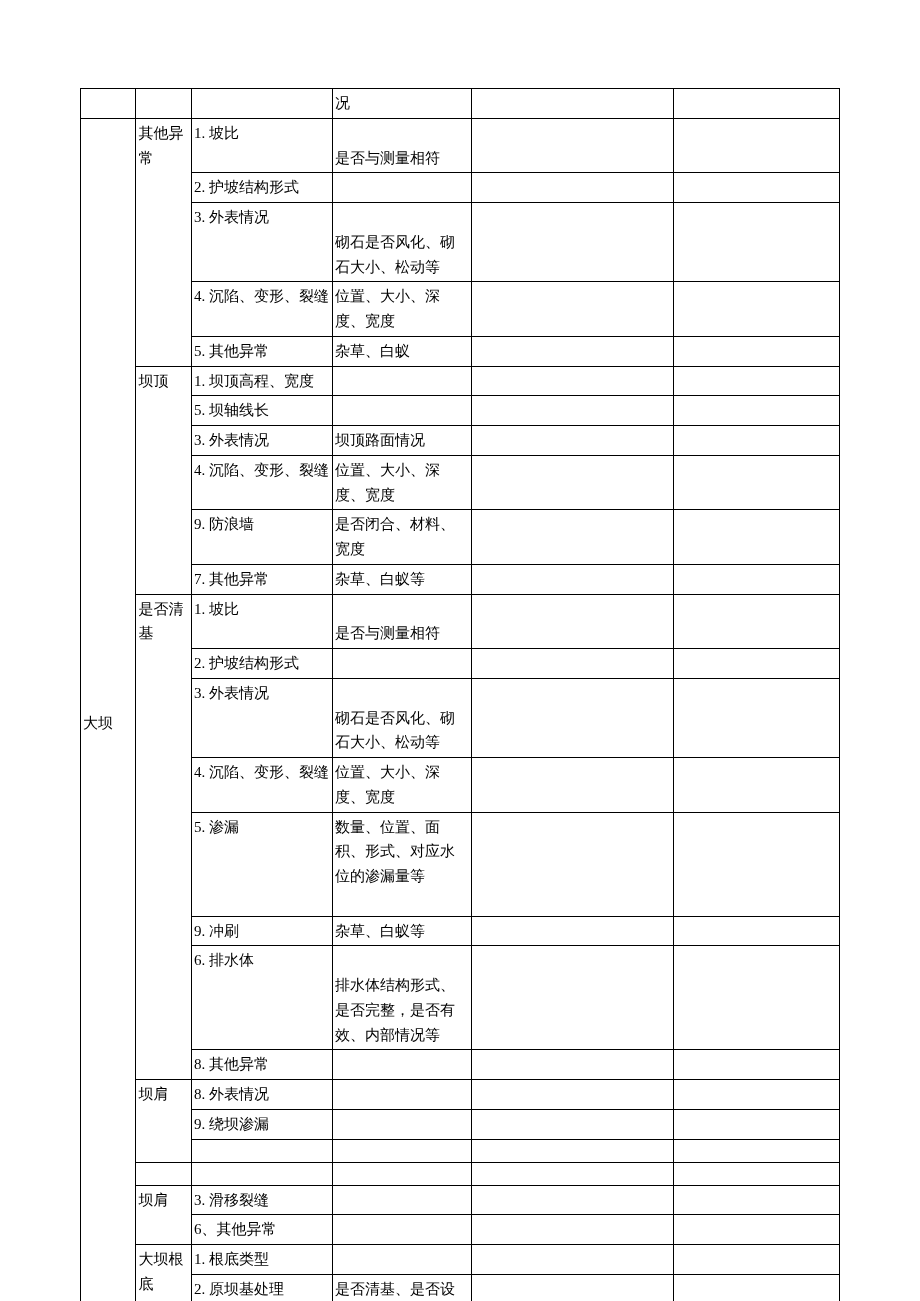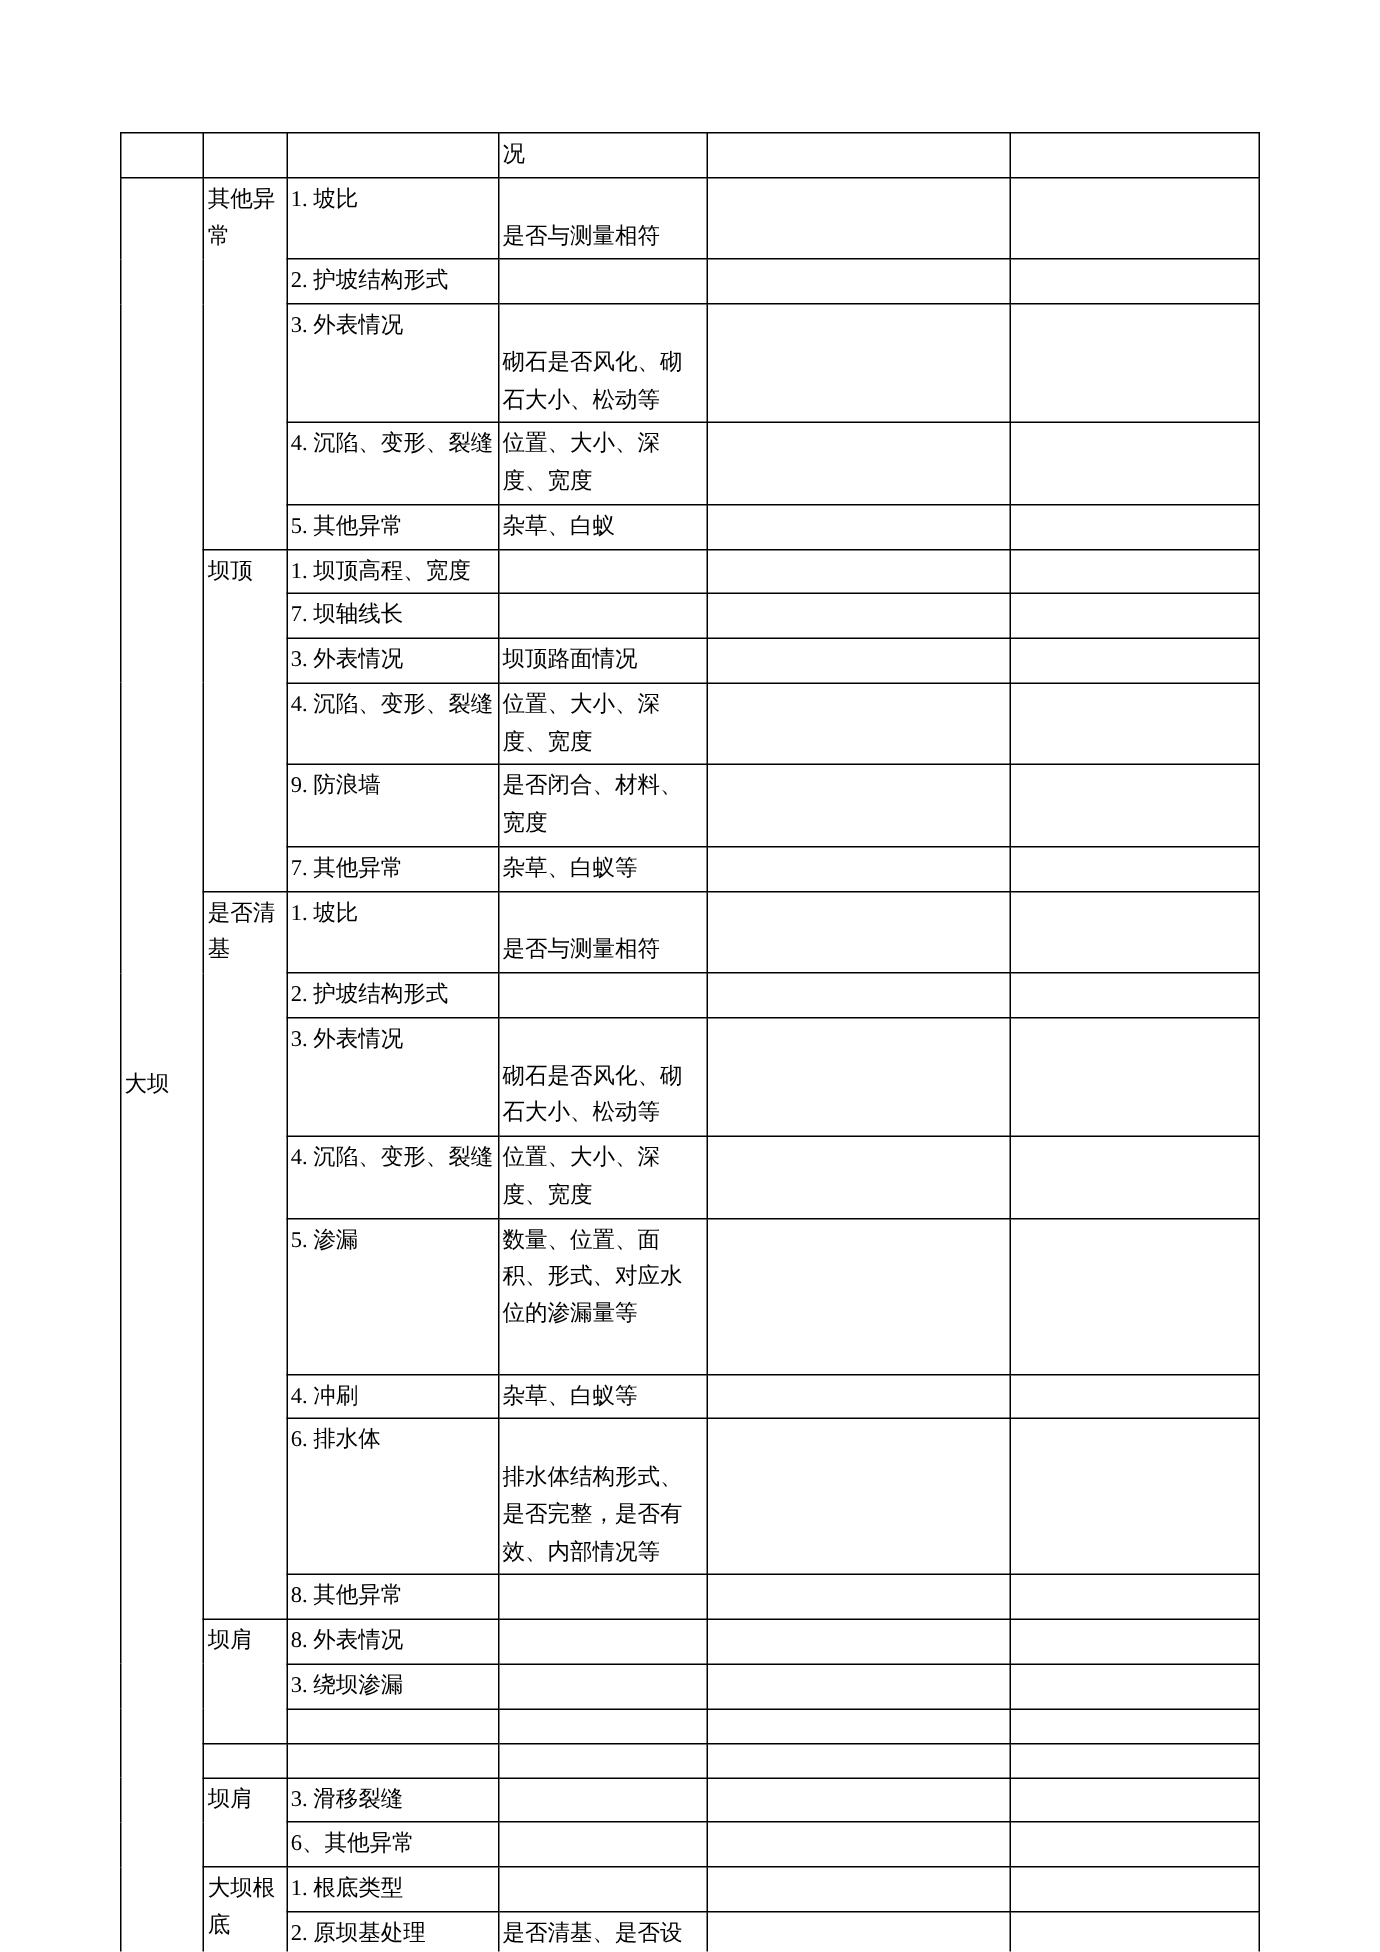"7. 坝轴线长" td { text: 7 -> 5 }
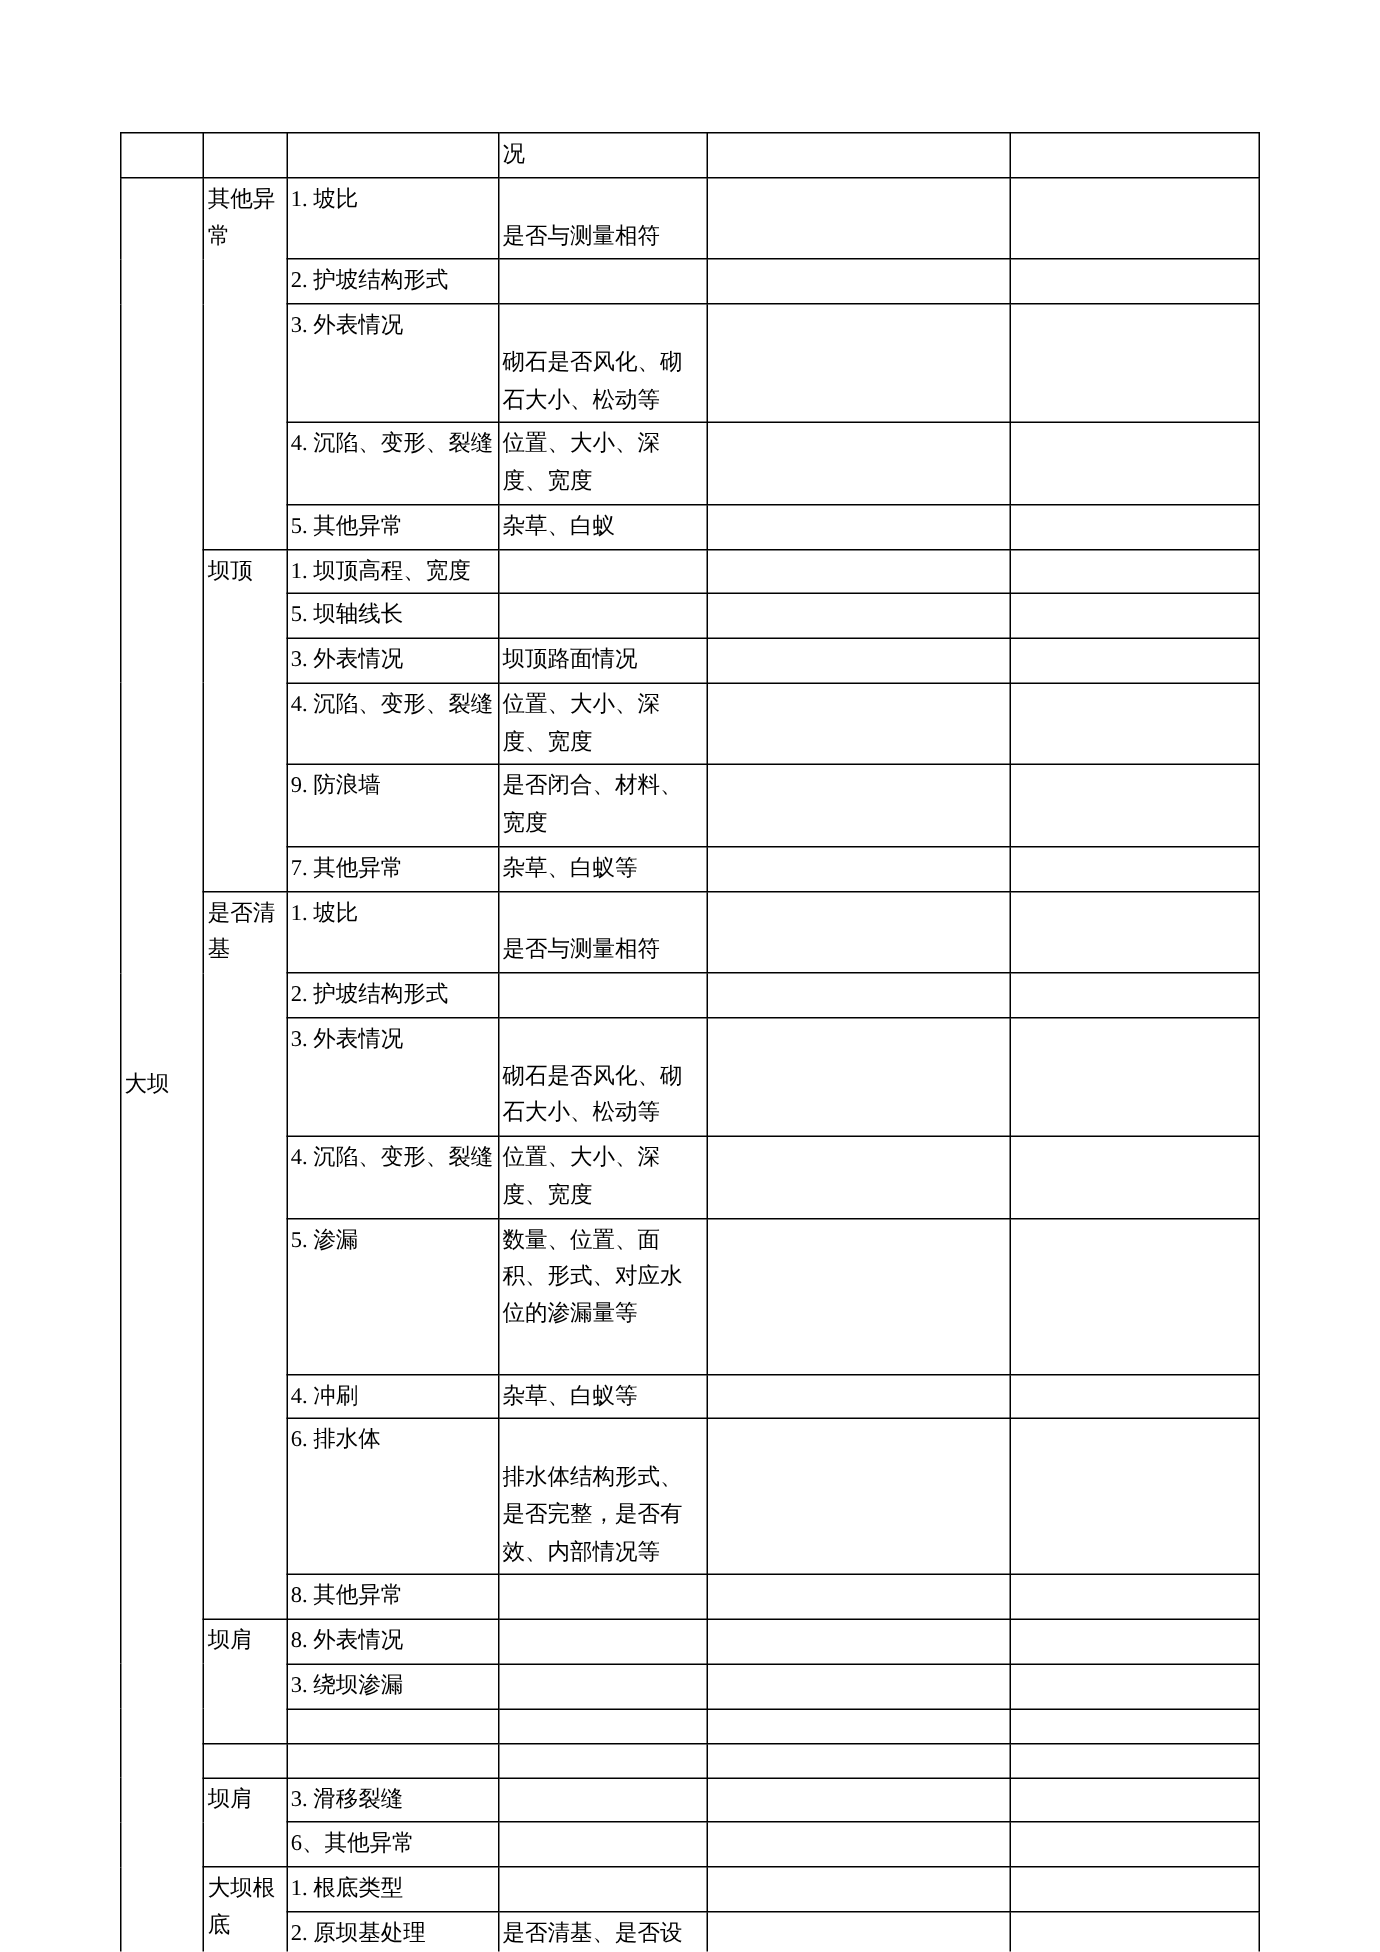"4. 冲刷" td { text: 4 -> 9 }
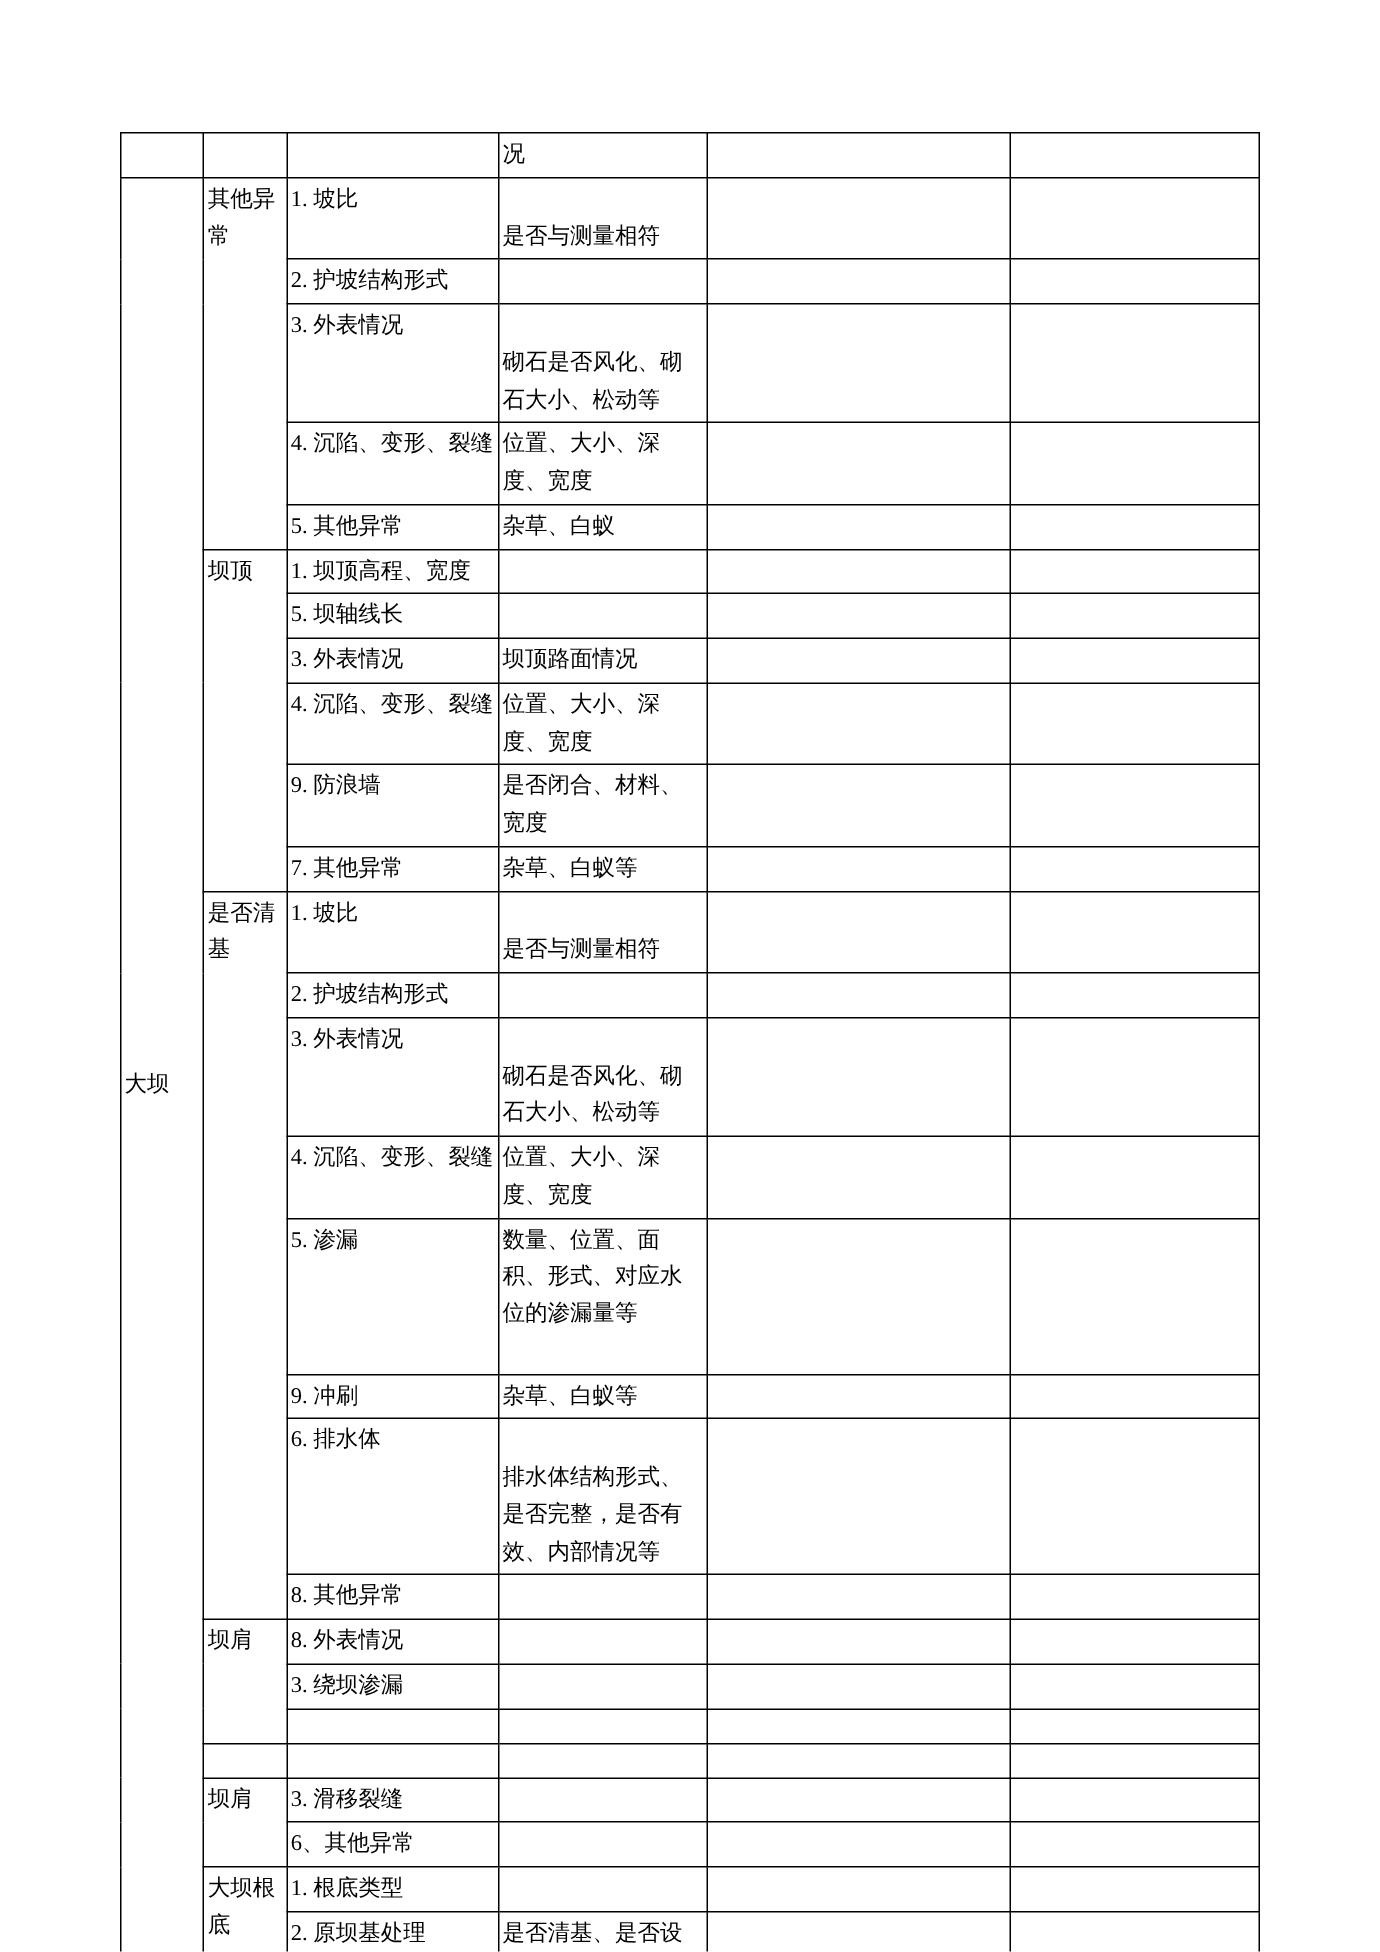"3. 绕坝渗漏" td { text: 3 -> 9 }
